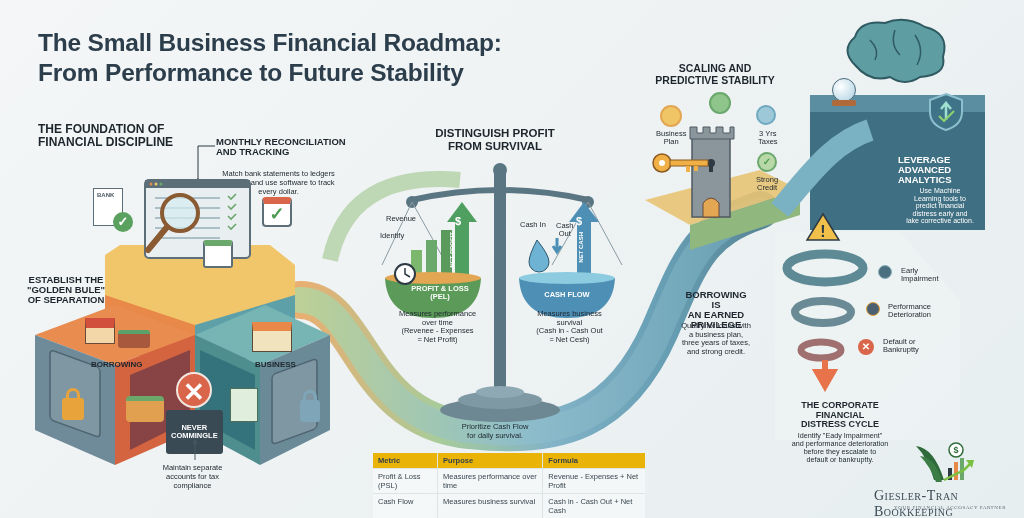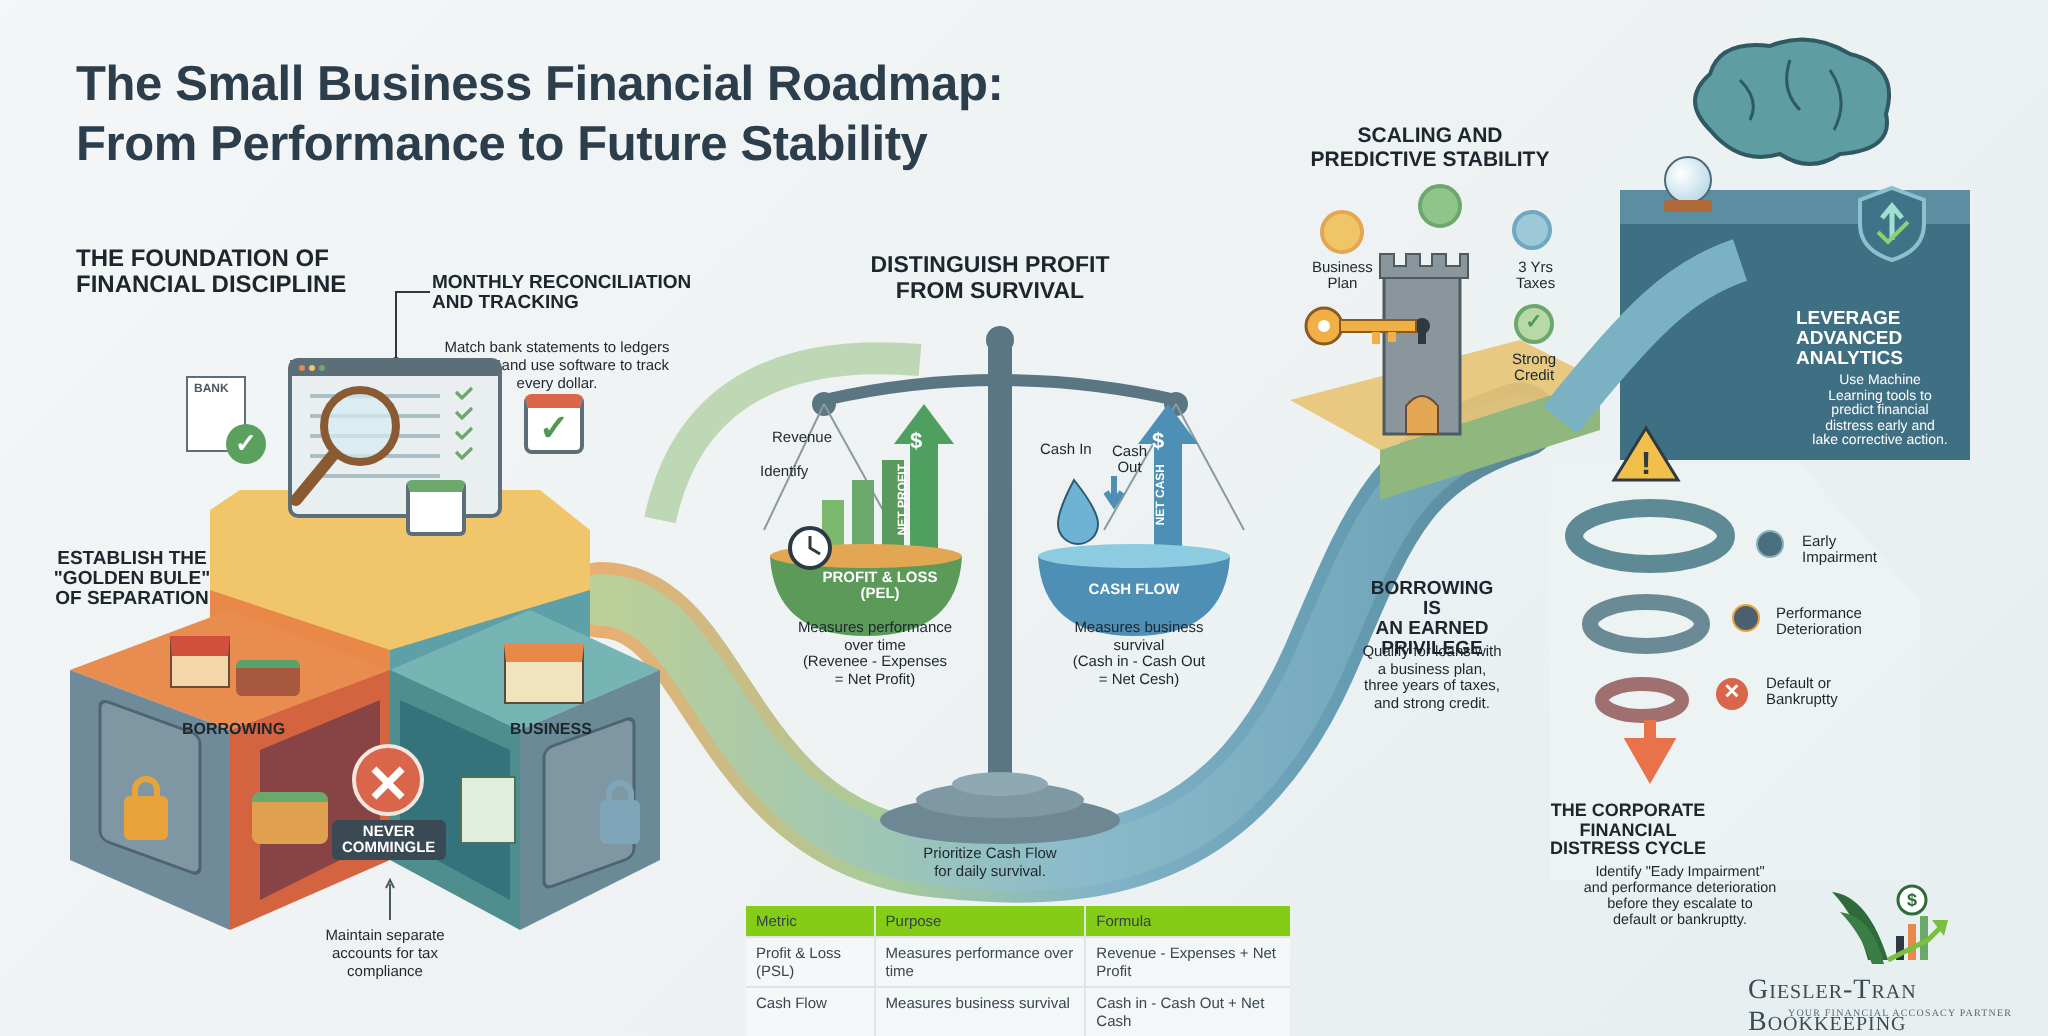"THE CORPORATE" div.abs { left: 764px -> 790px }
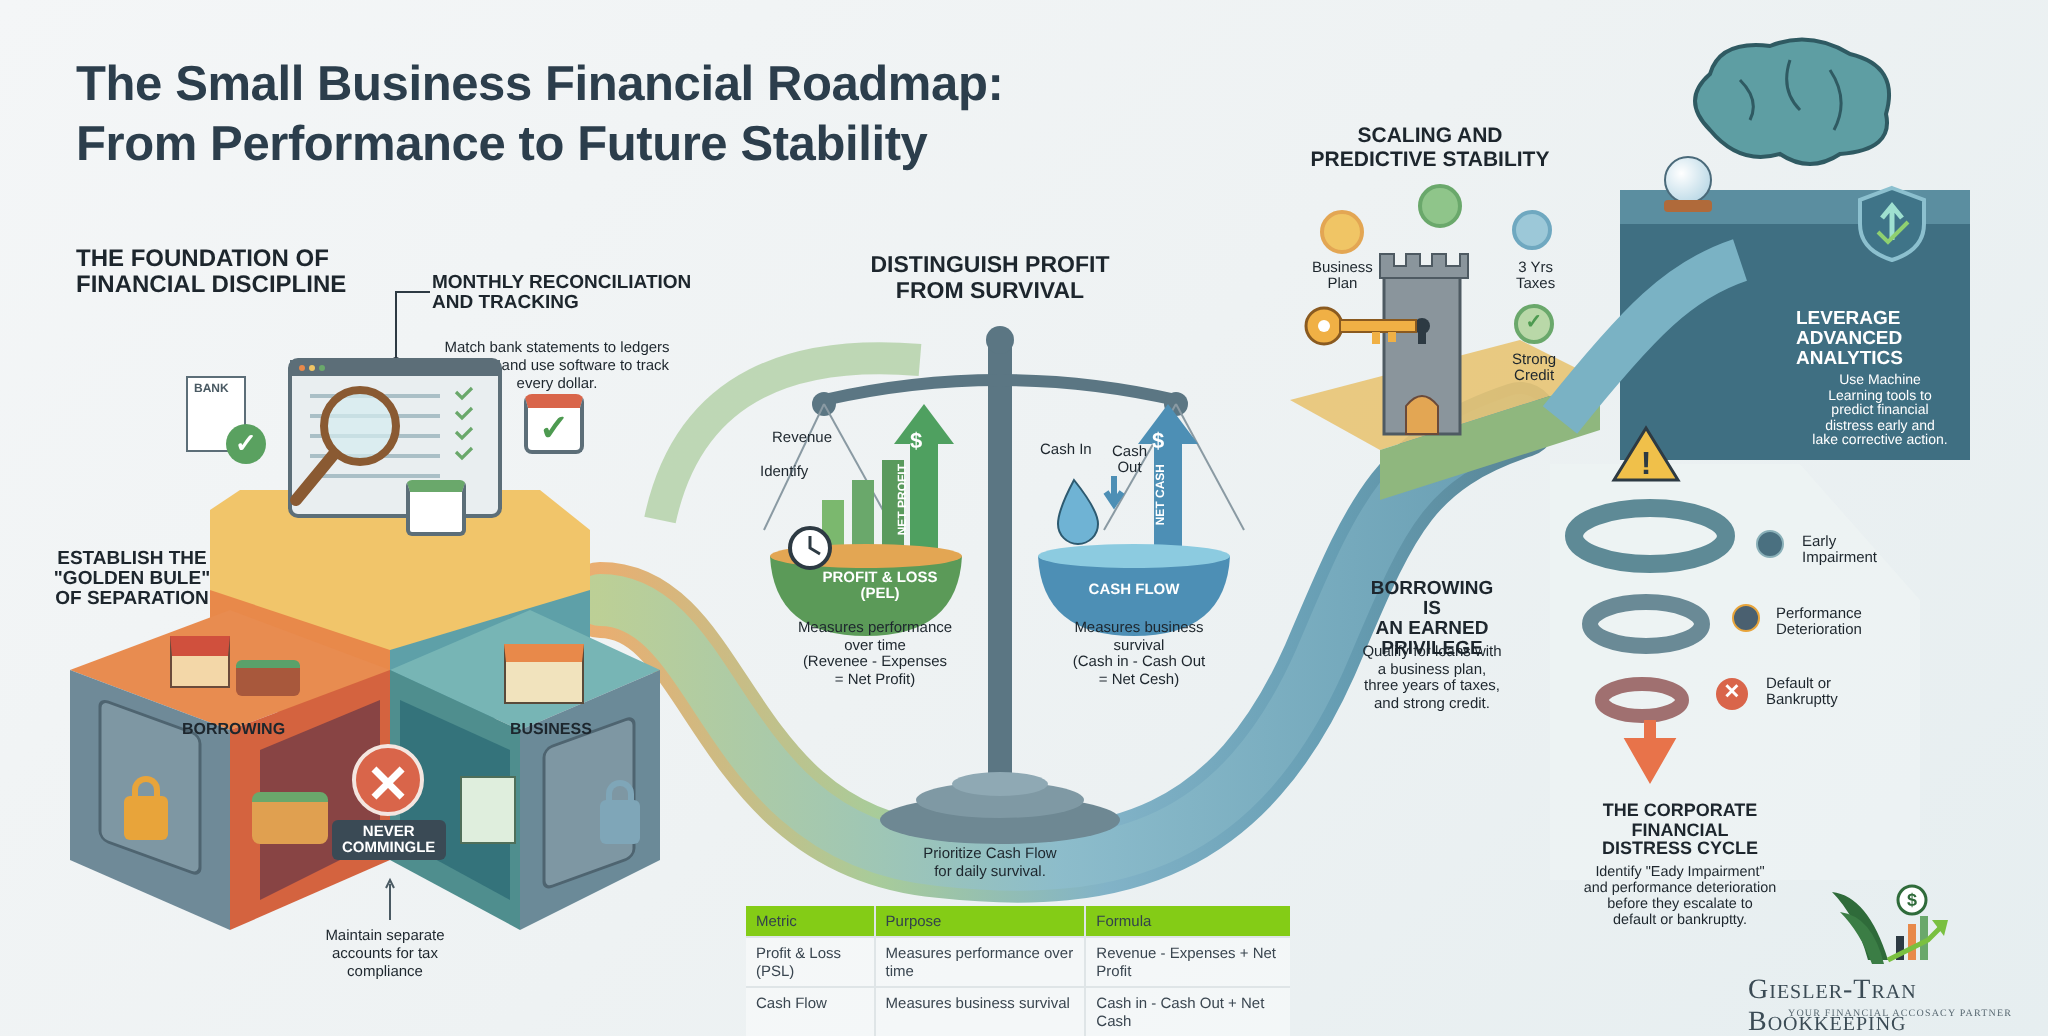"NEVER" div.abs { padding: 2px 5px -> 14px 5px }
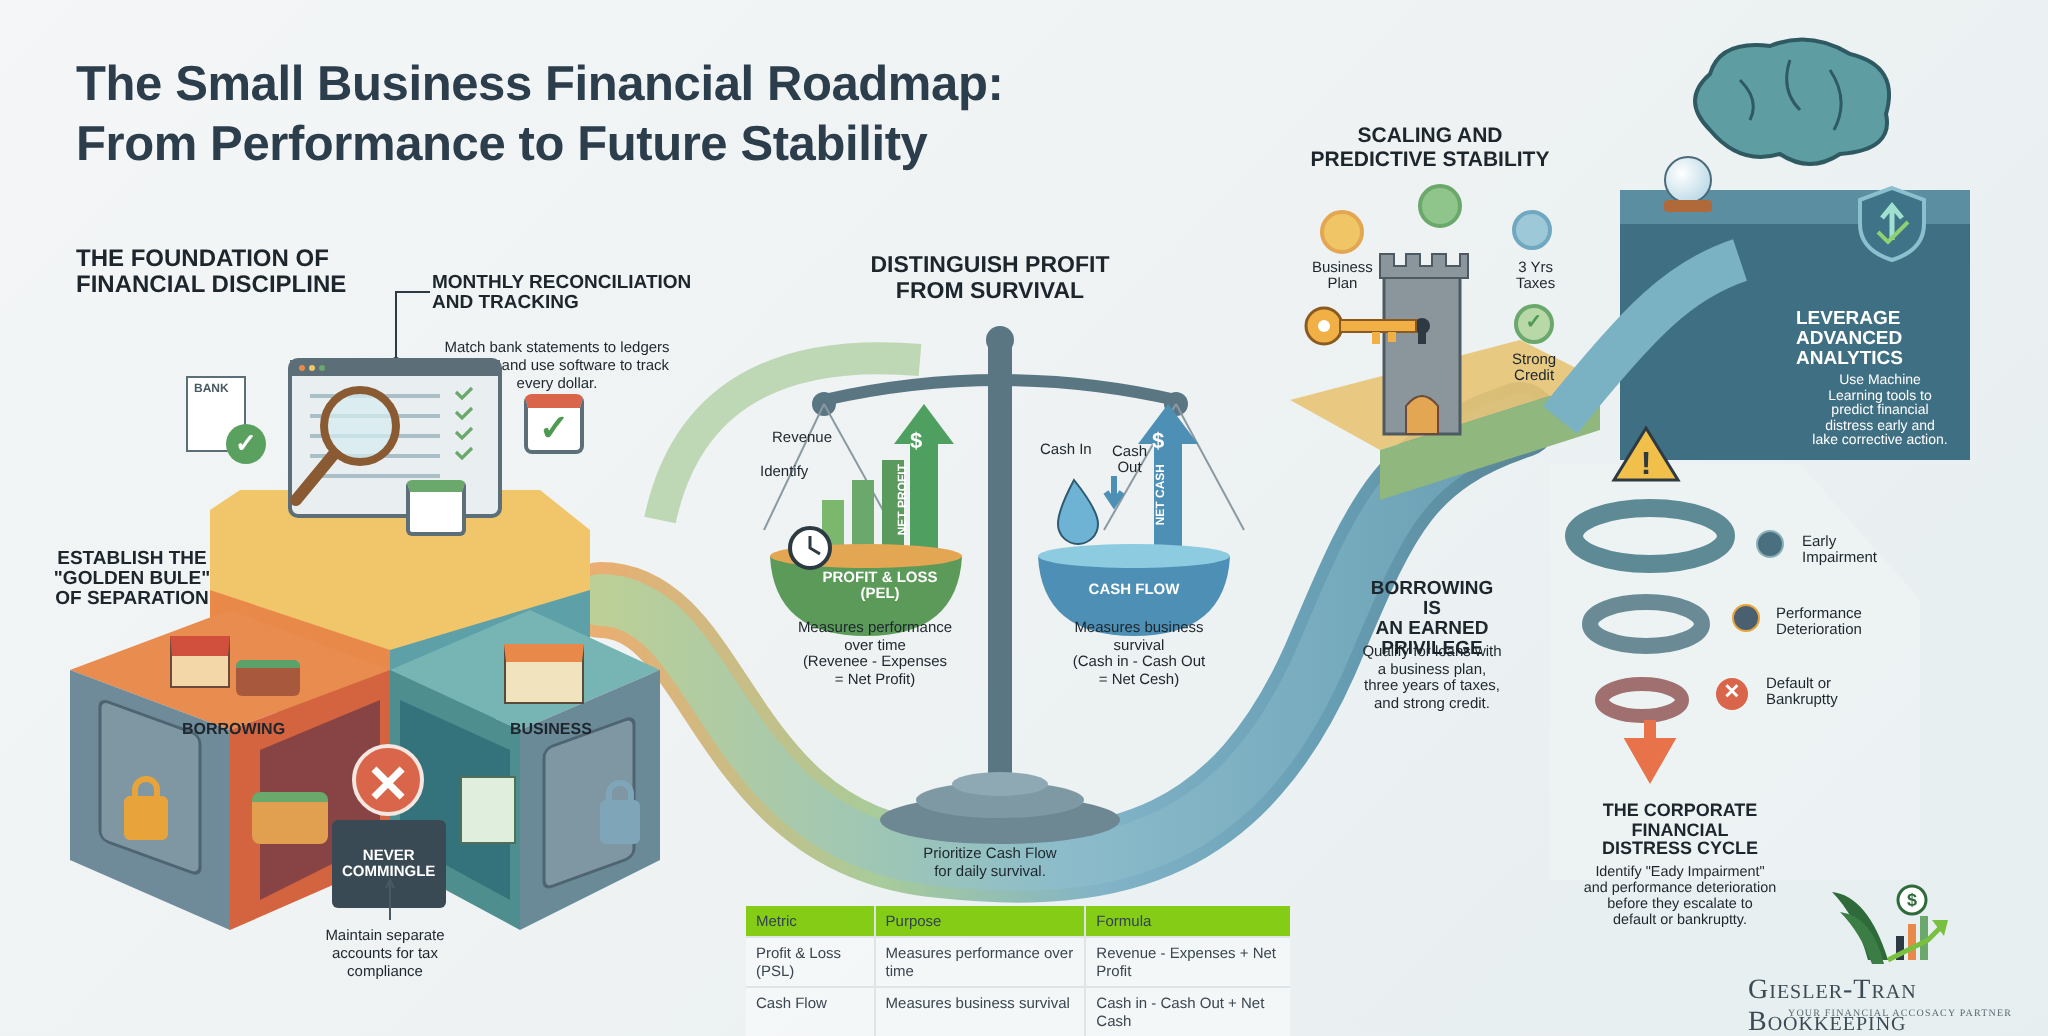"Metric" th { background: #84cc16 -> #eab308; font-weight: 400 -> 700 }
